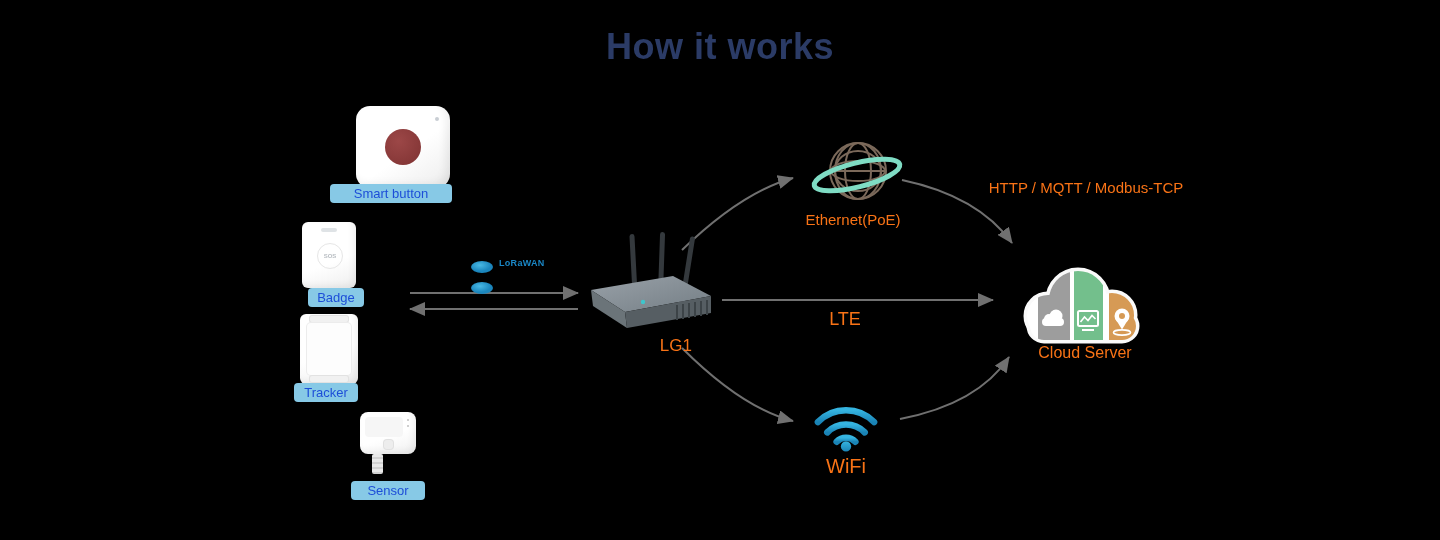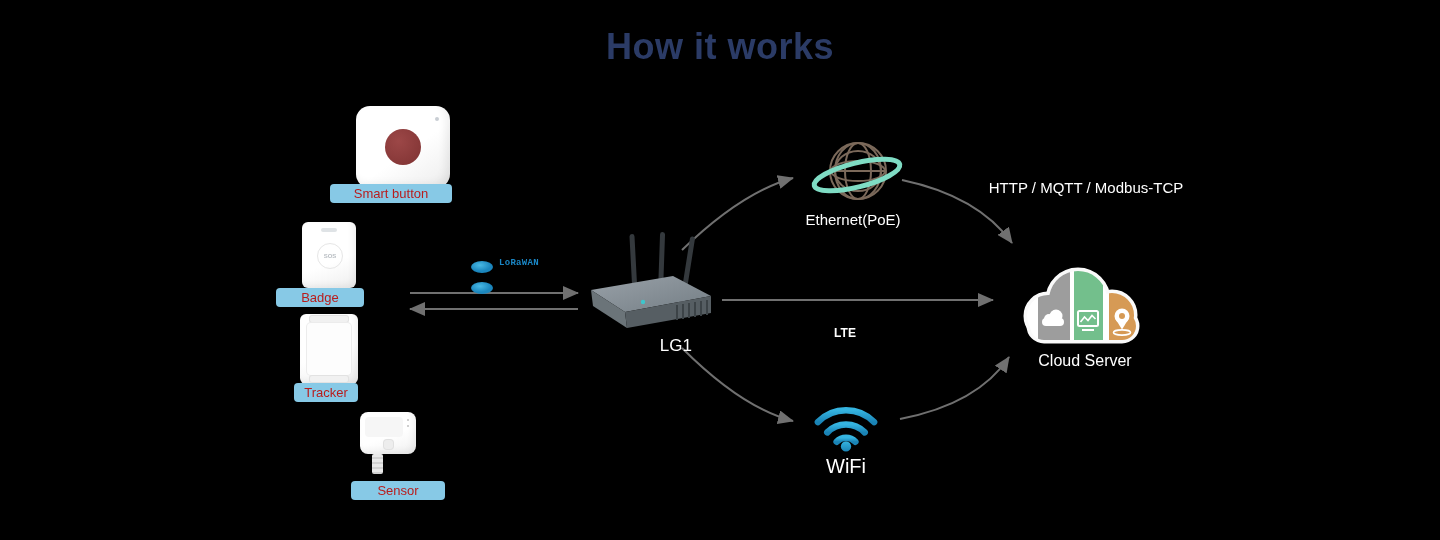"Smart button" .dev-label { color: #b91c1c -> #1d4ed8 }
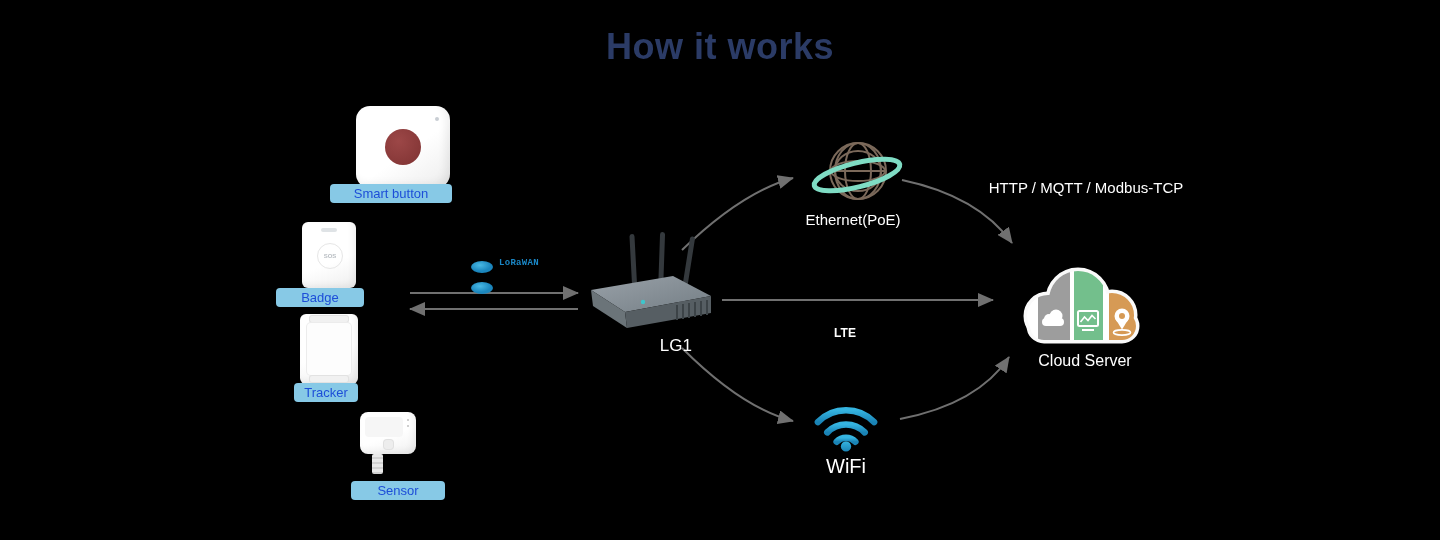"HTTP / MQTT / Modbus-TCP" .gray-label { color: #ffffff -> #f97316 }
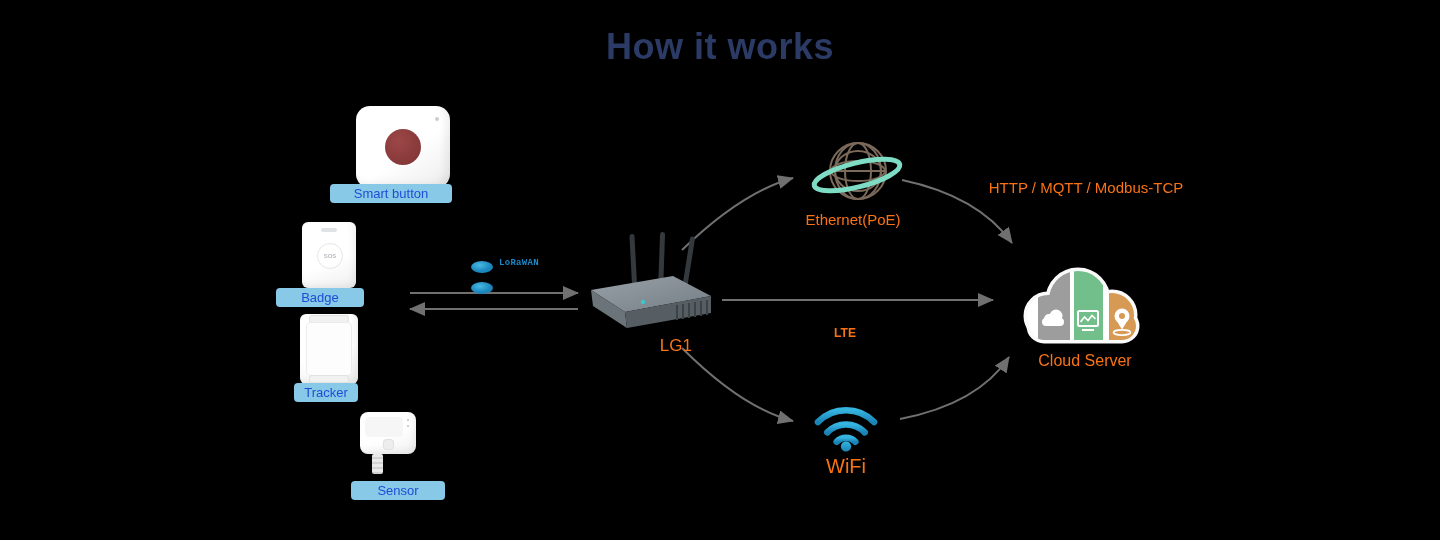"LoRaWAN" #lora-text { font-family: Liberation Mono, monospace -> none }
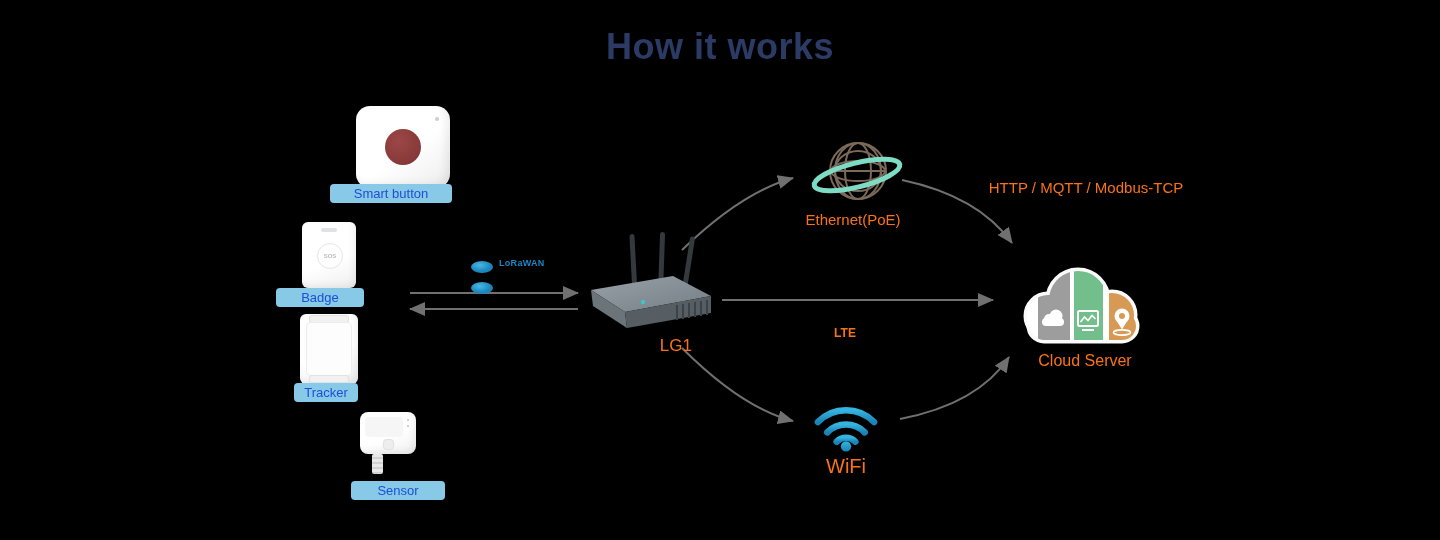"Badge" div.abs { left: 276px -> 308px; width: 88px -> 56px }
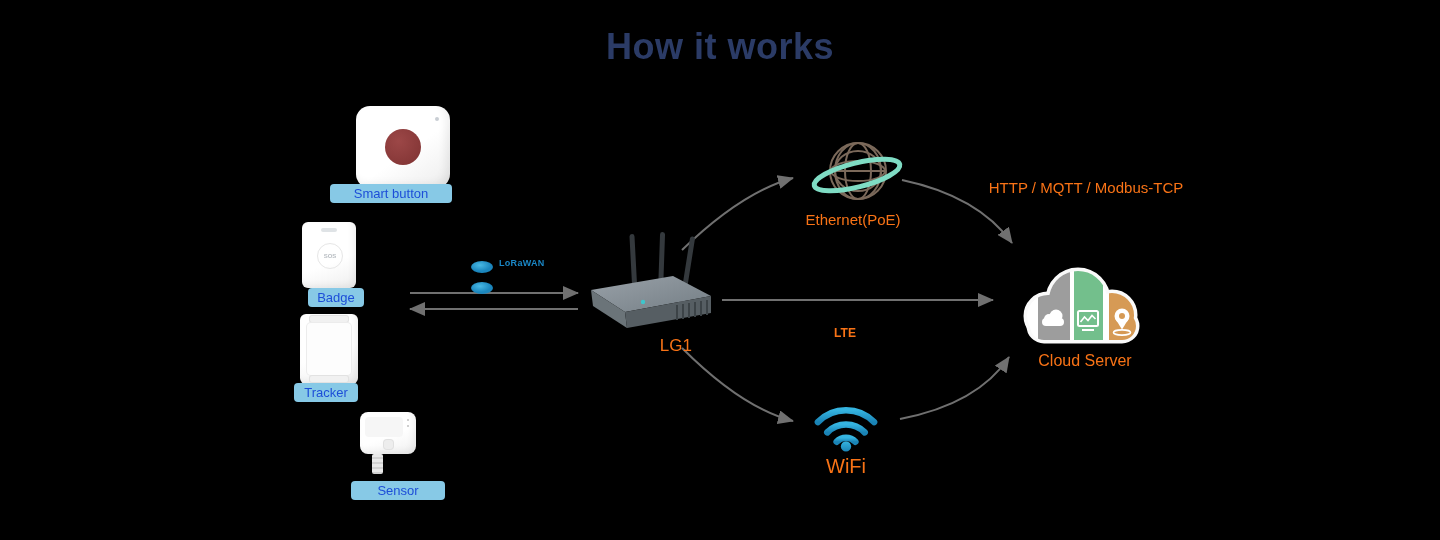"LTE" #lte { font-size: 12px -> 18px; font-weight: bold -> none; top: 326px -> 309px }
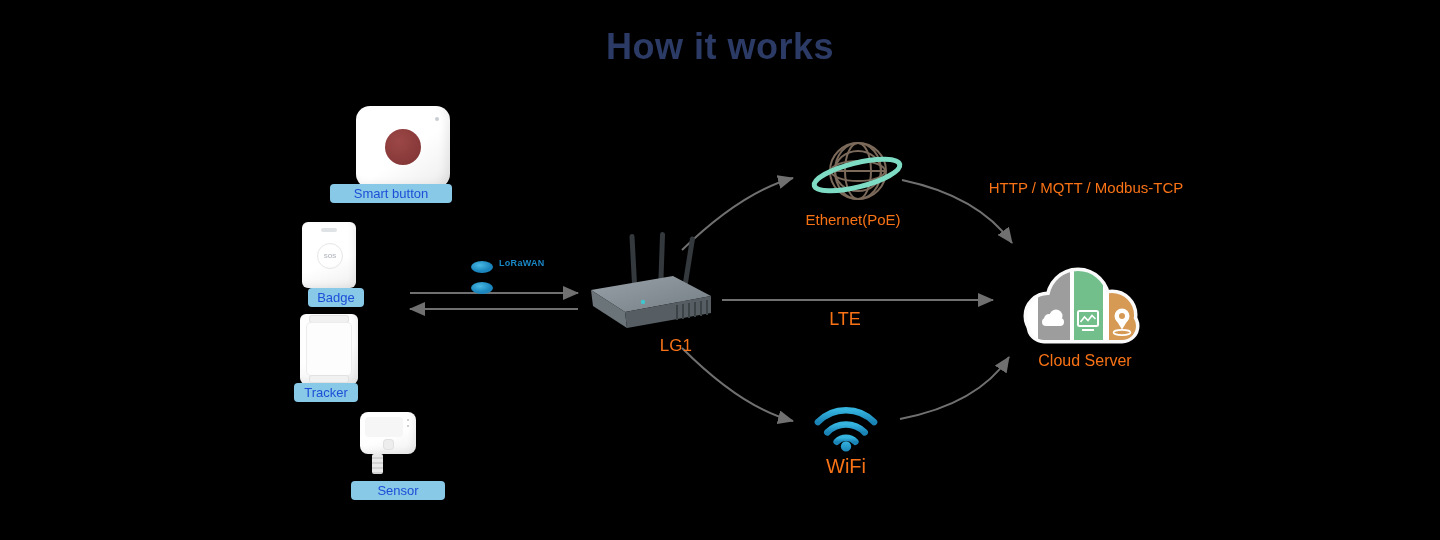"Cloud Server" #cloud-label { top: 352px -> 344px }
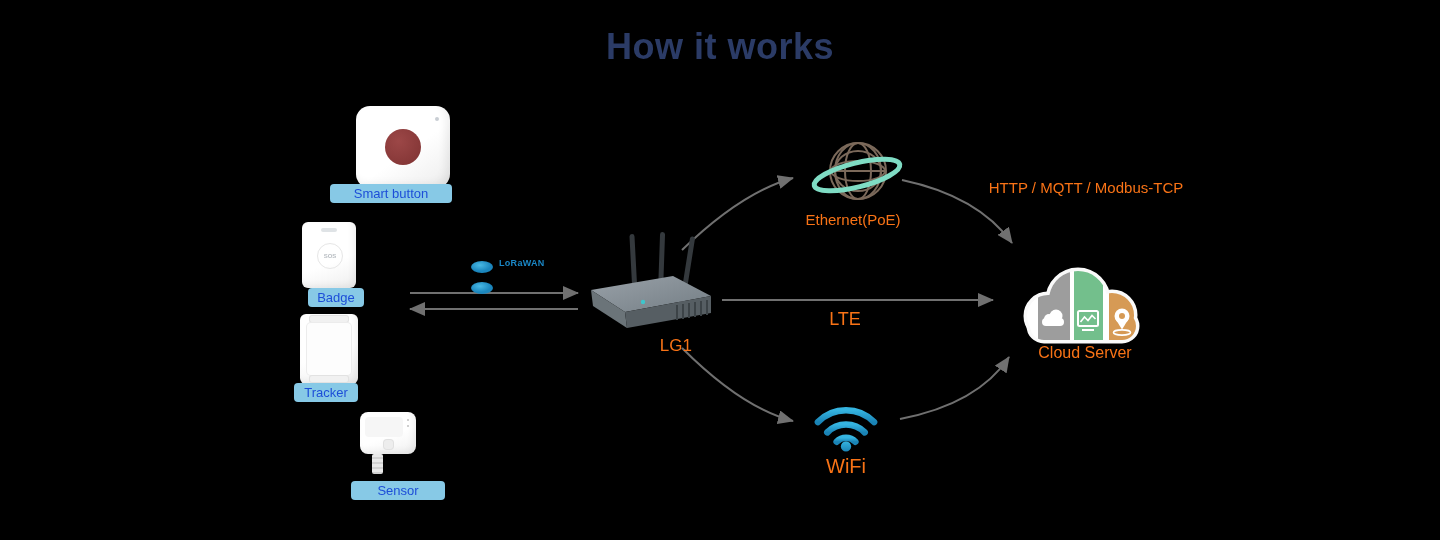"Sensor" div.abs { width: 94px -> 74px }
